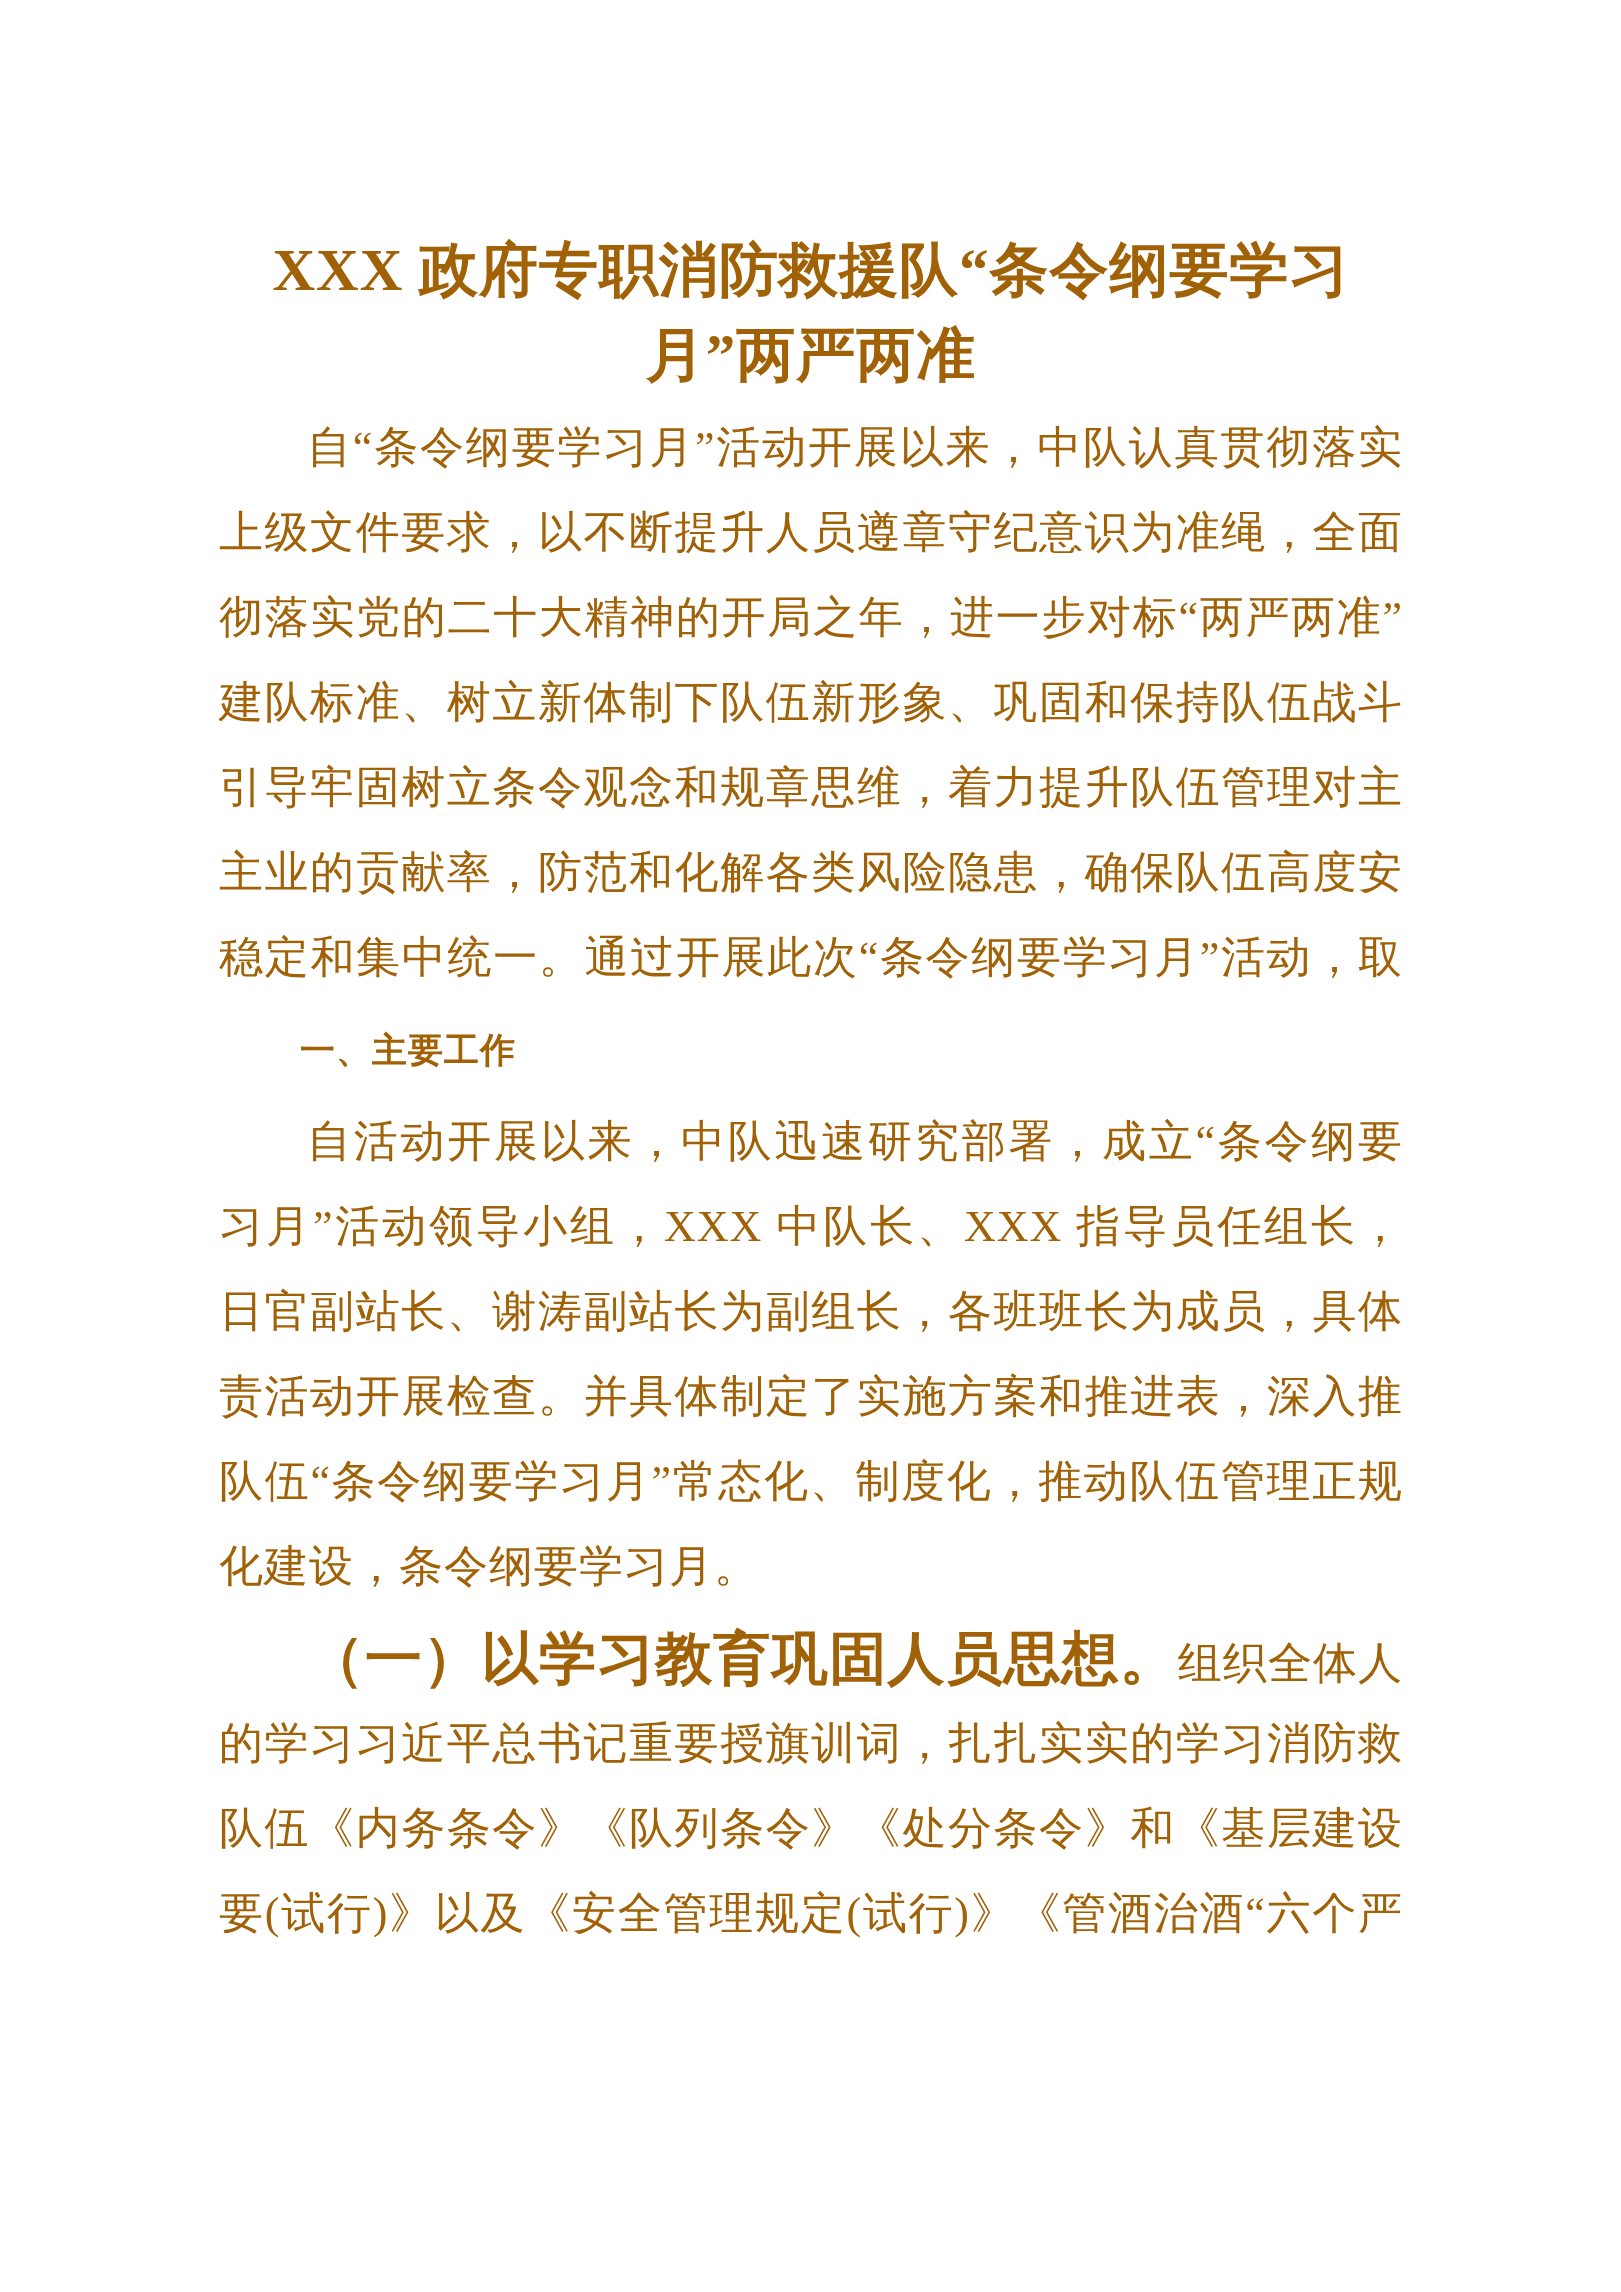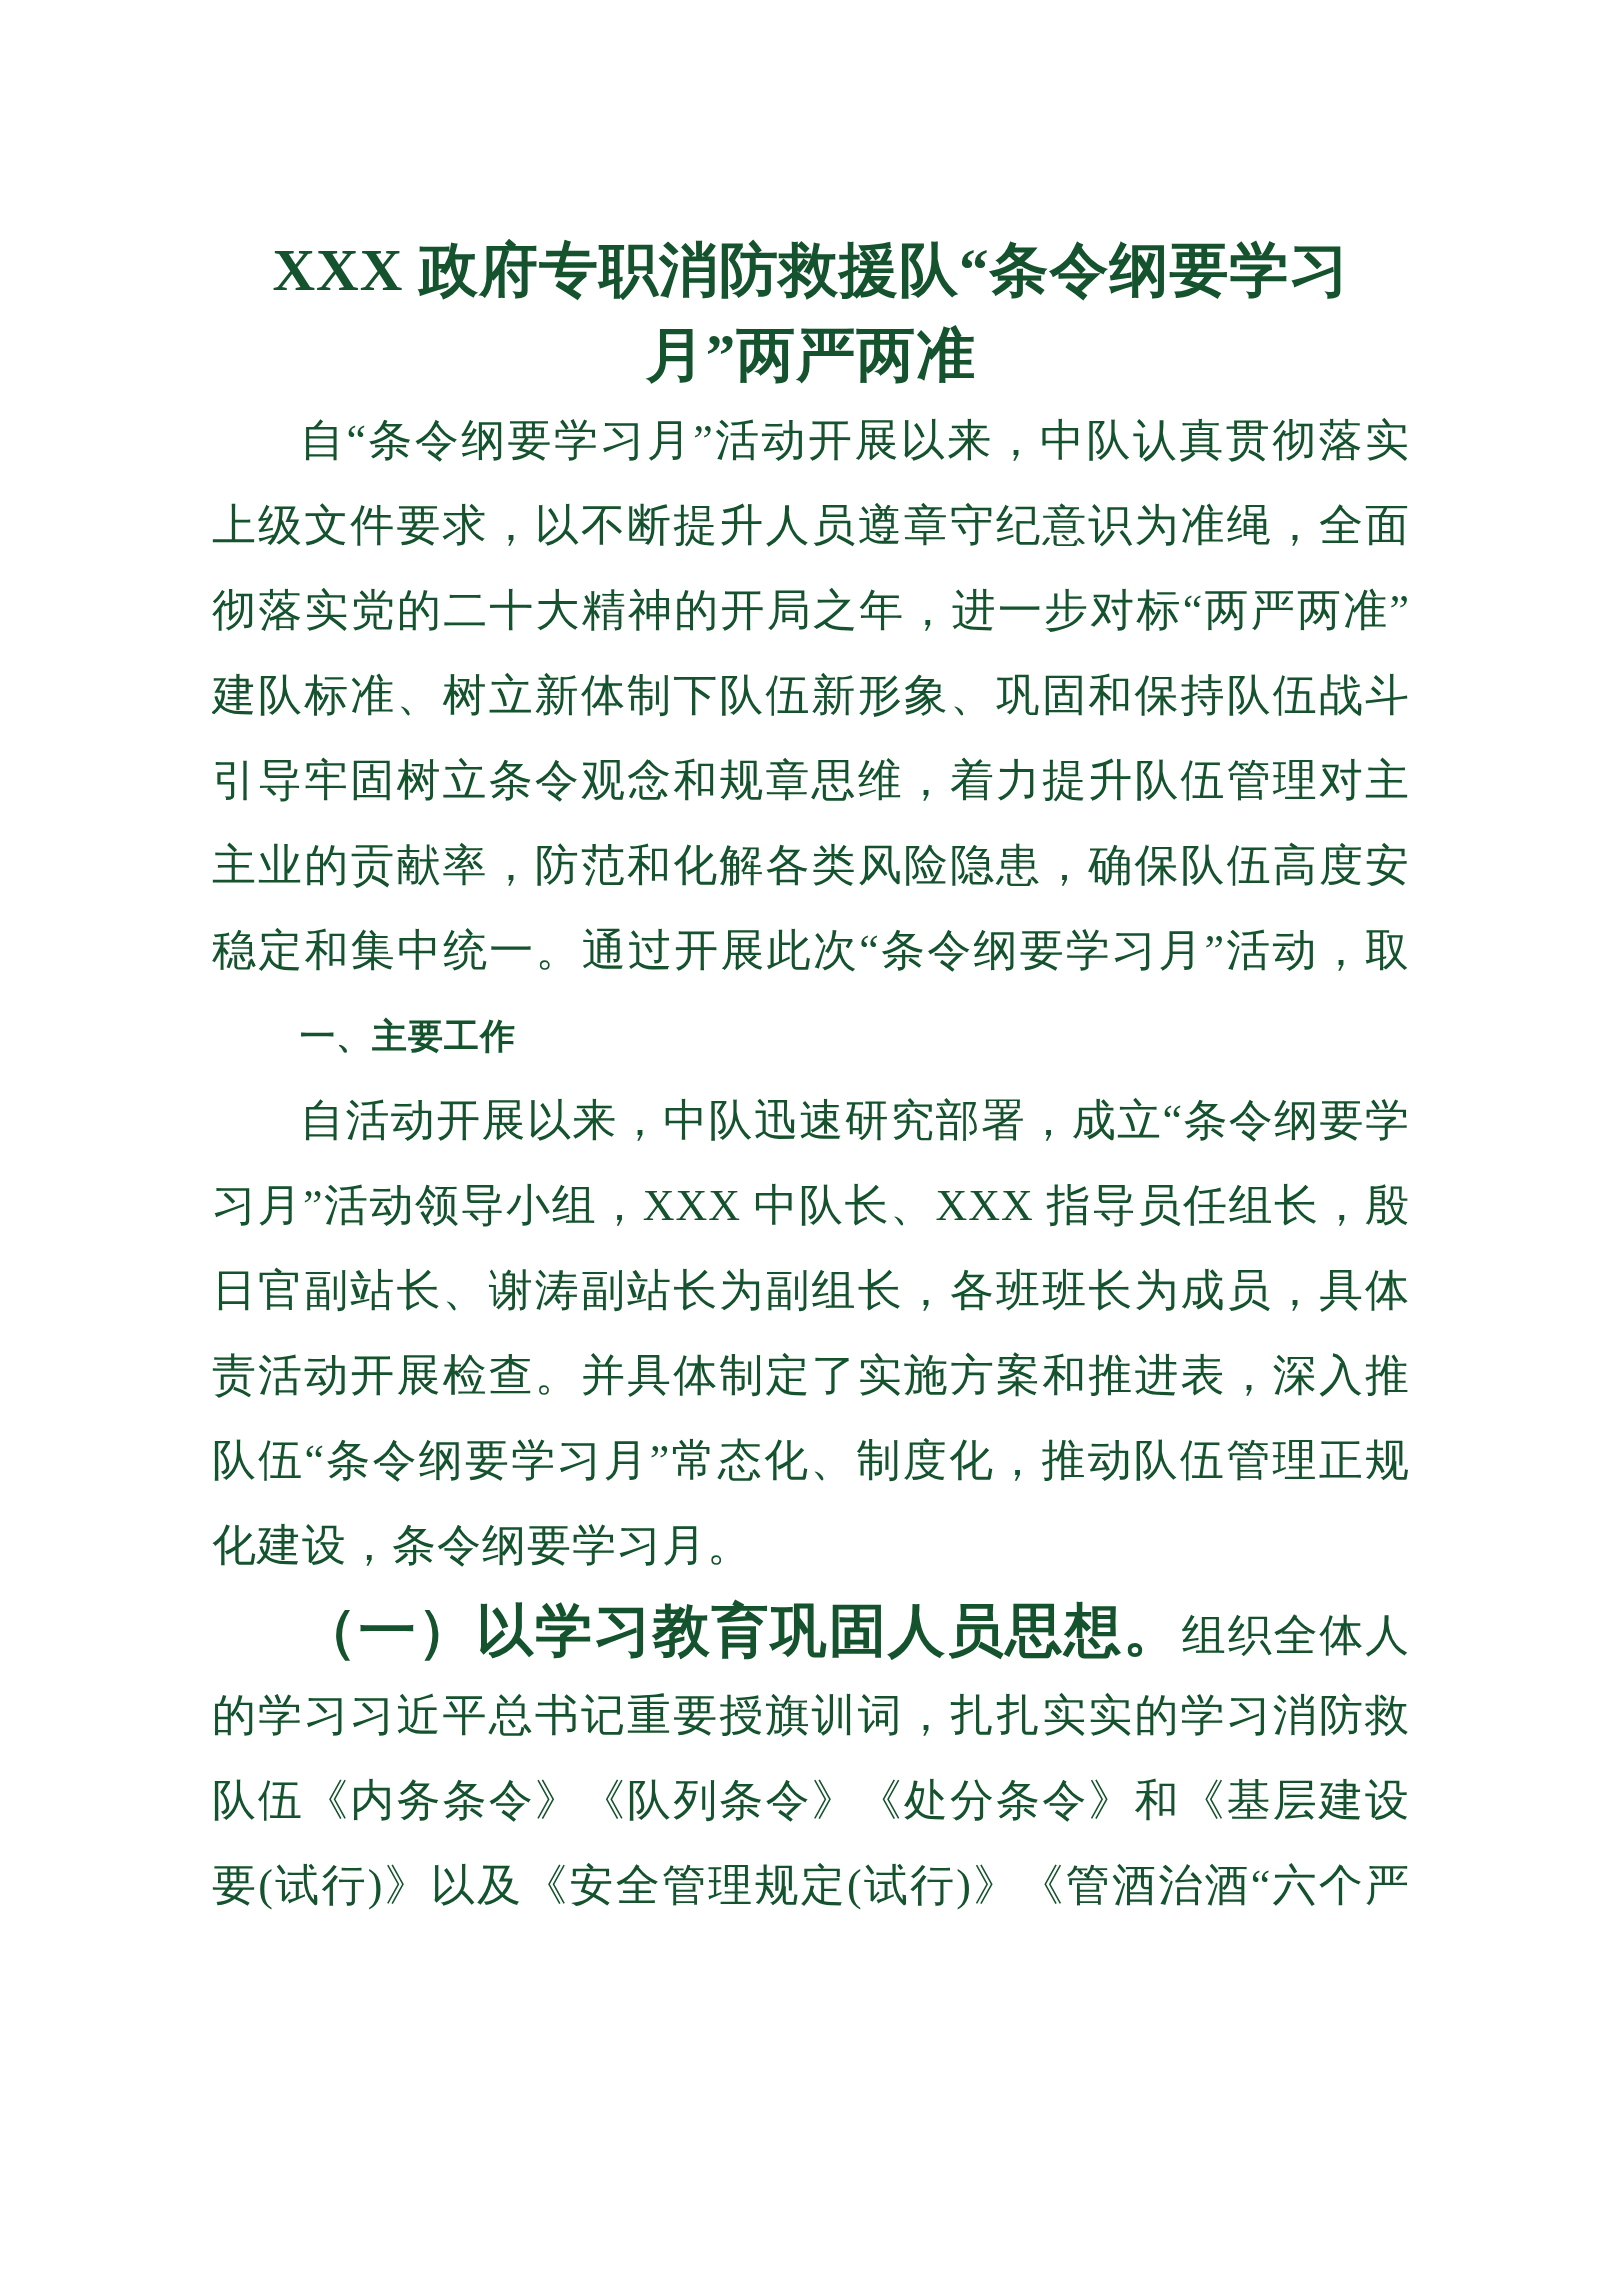"XXX 政府专职消防救援队“条令纲要学习" .page { color: #14532d -> #a16207 }
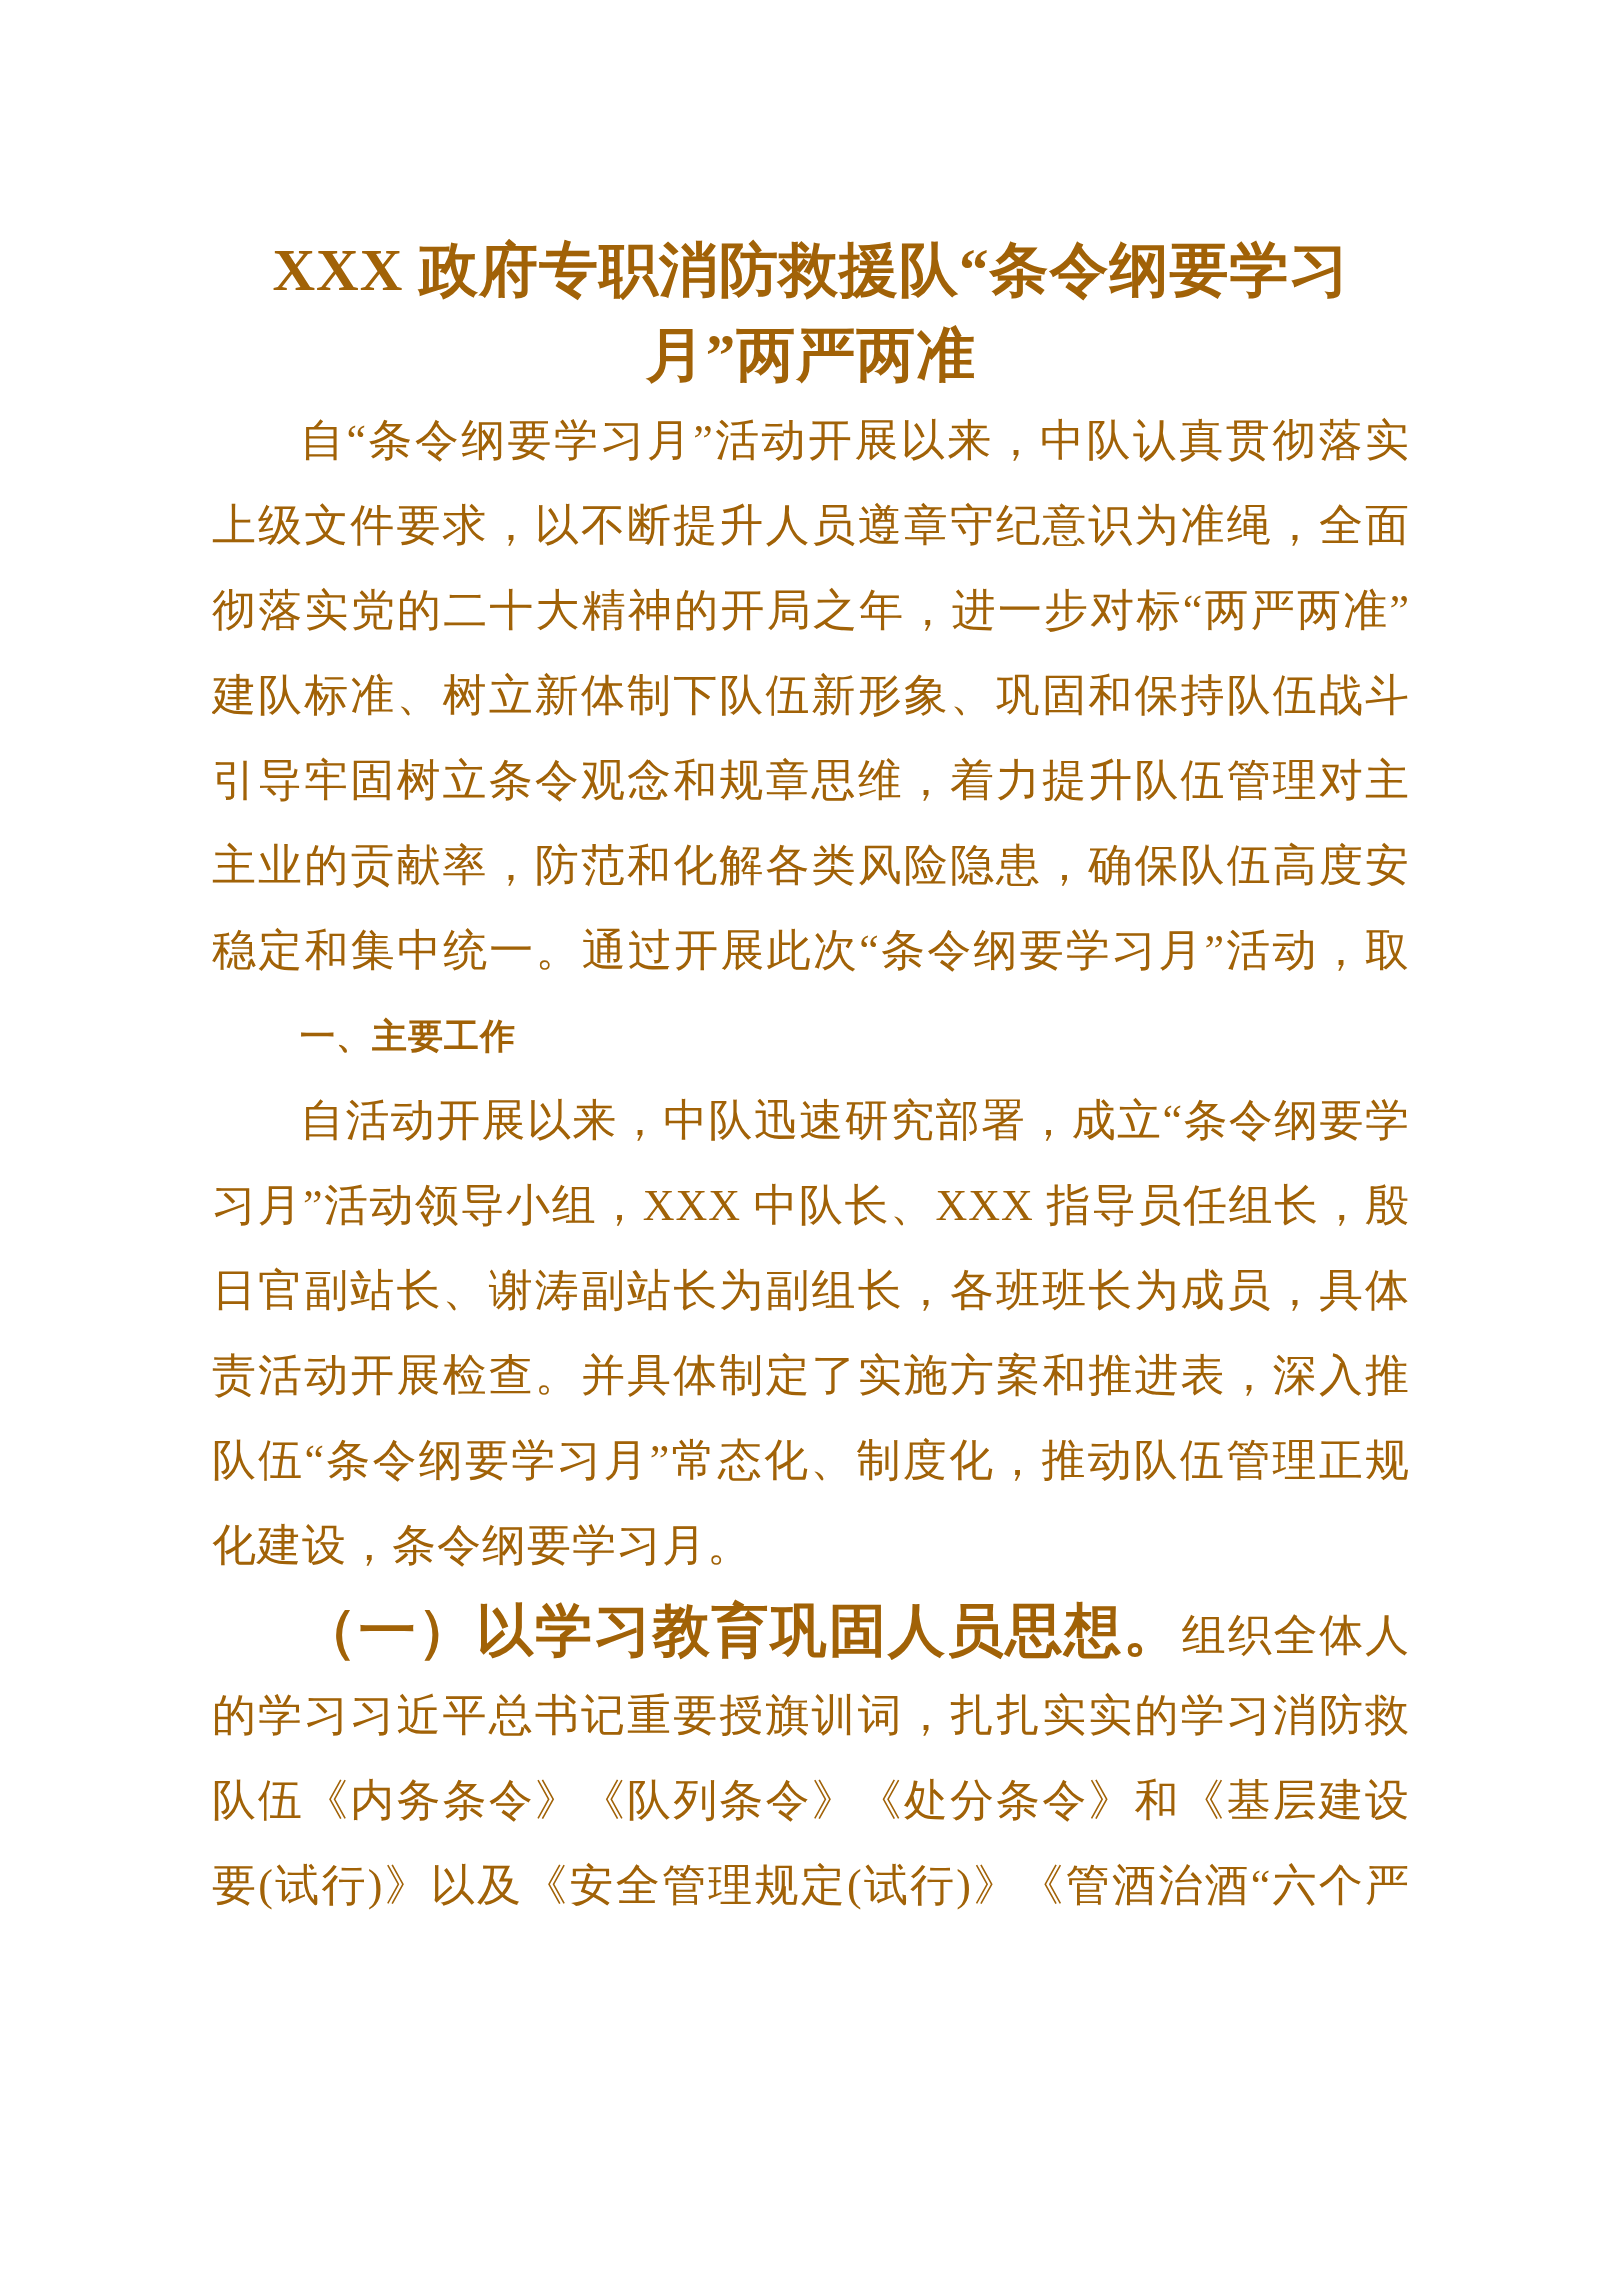"自“条令纲要学习月”活动开展以来，中队认真贯彻落实" .para { margin: 0 -> 7px }
